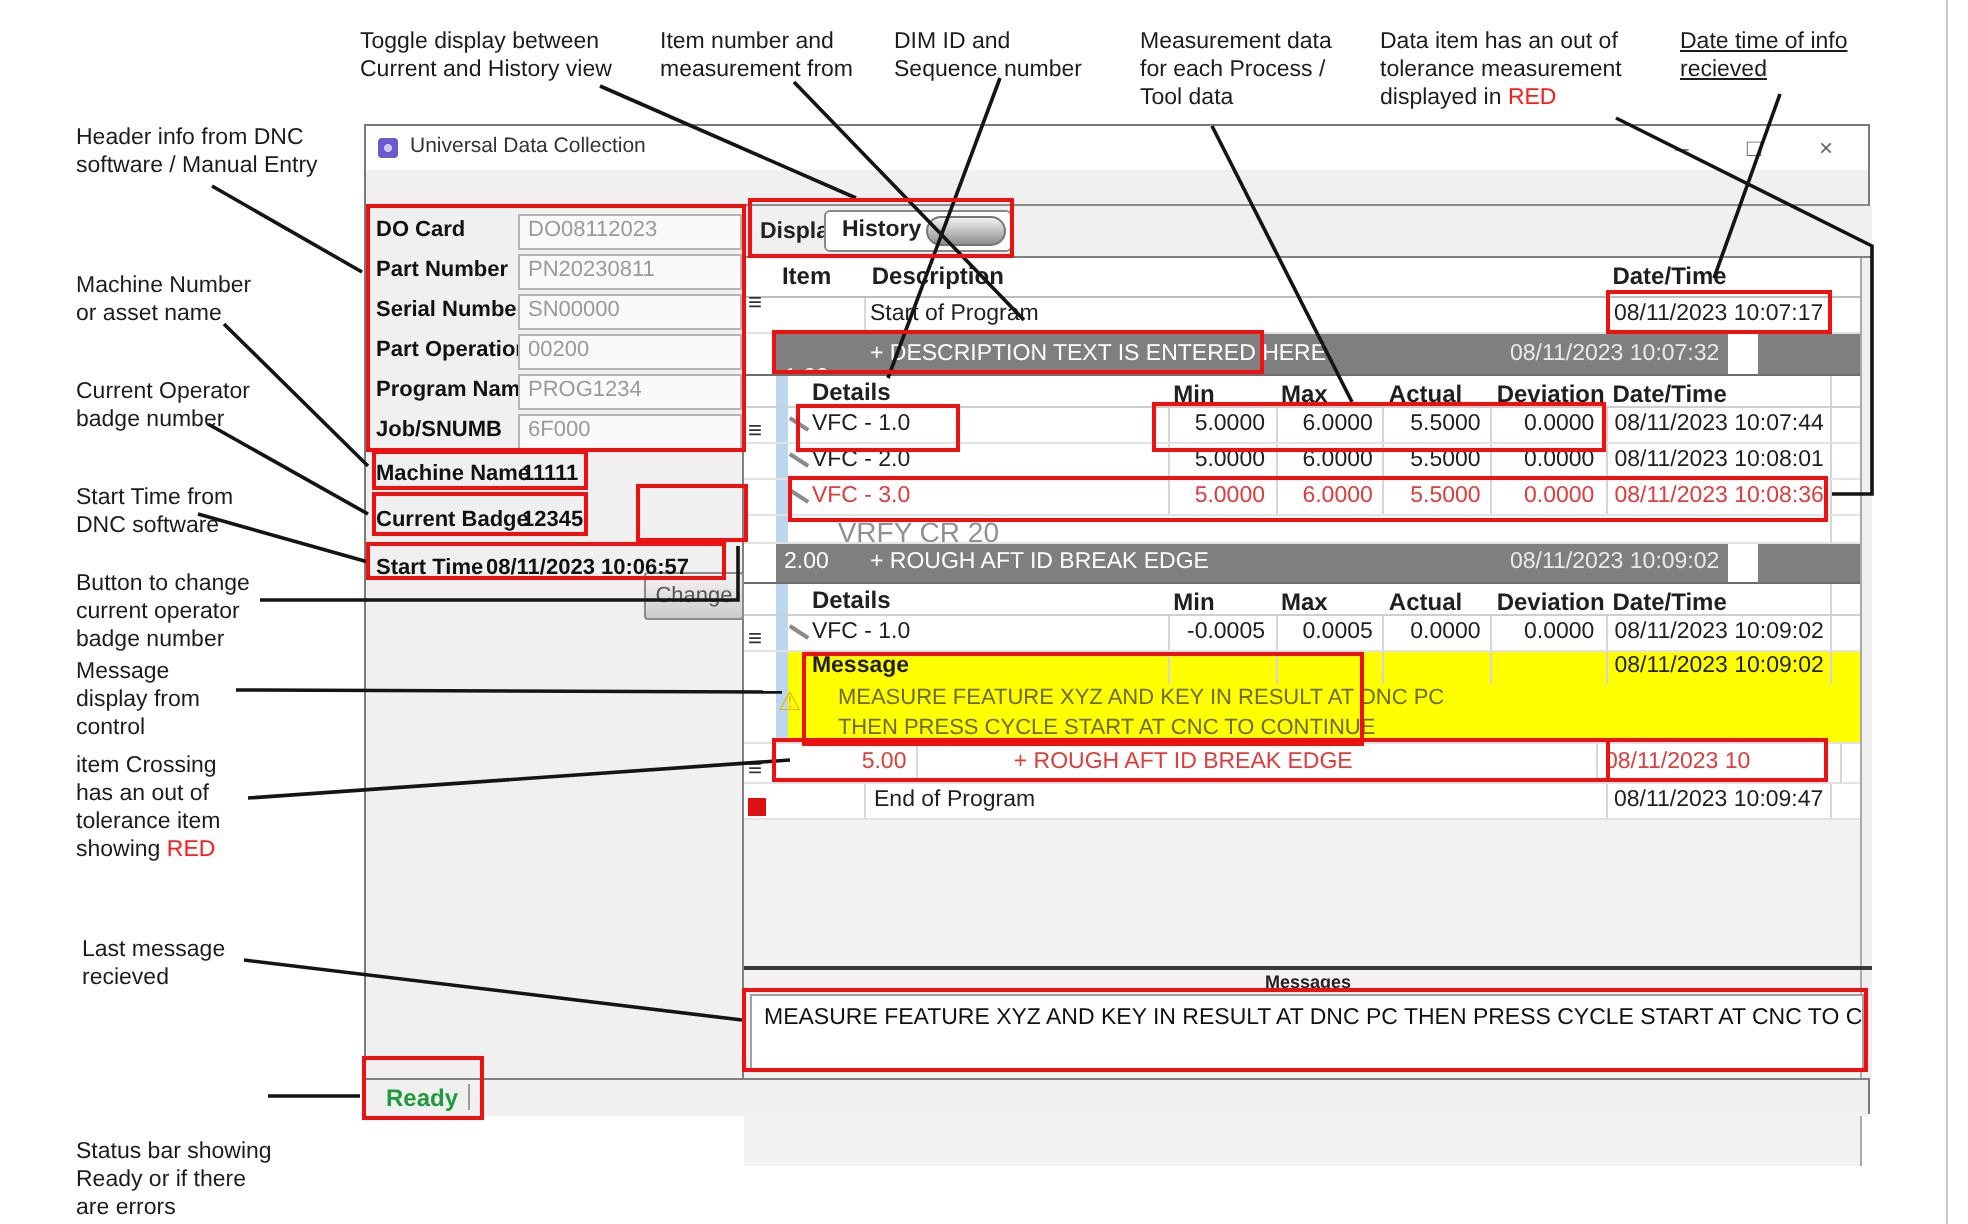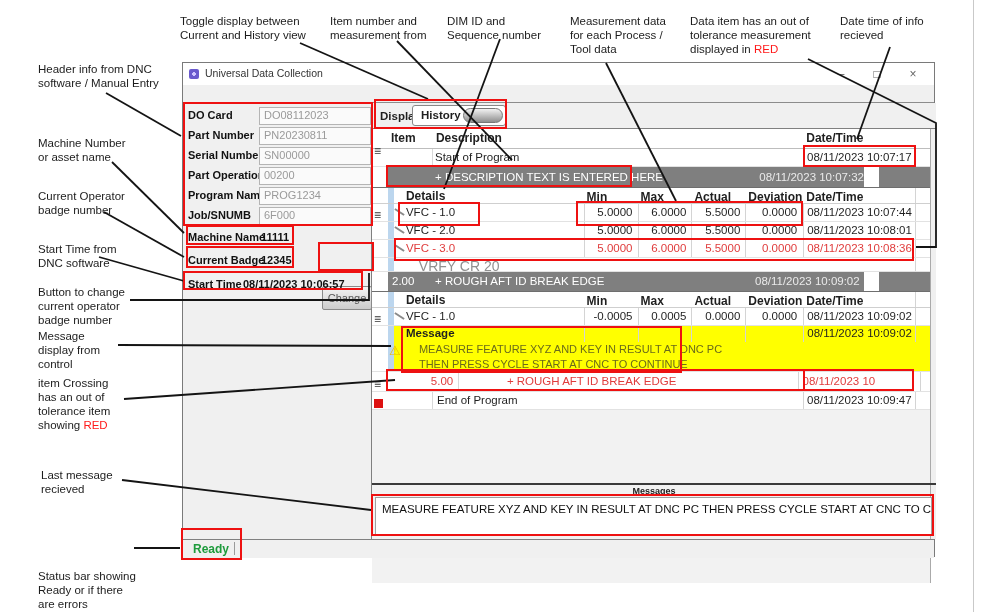"Date time of info" div.note { text-decoration: none -> underline }
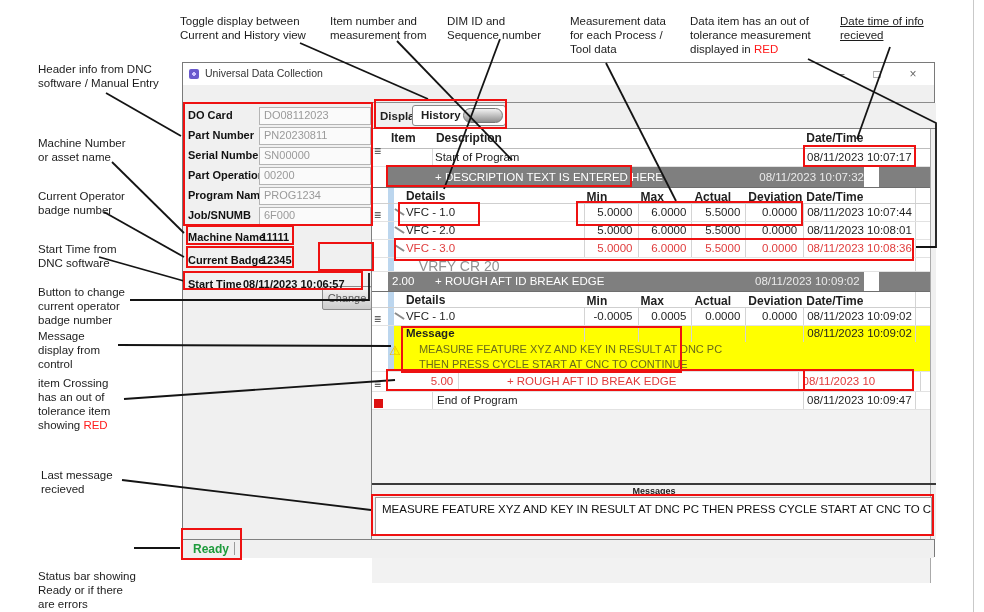"08/11/2023 10:07:32" div.c { text-align: right -> none }
